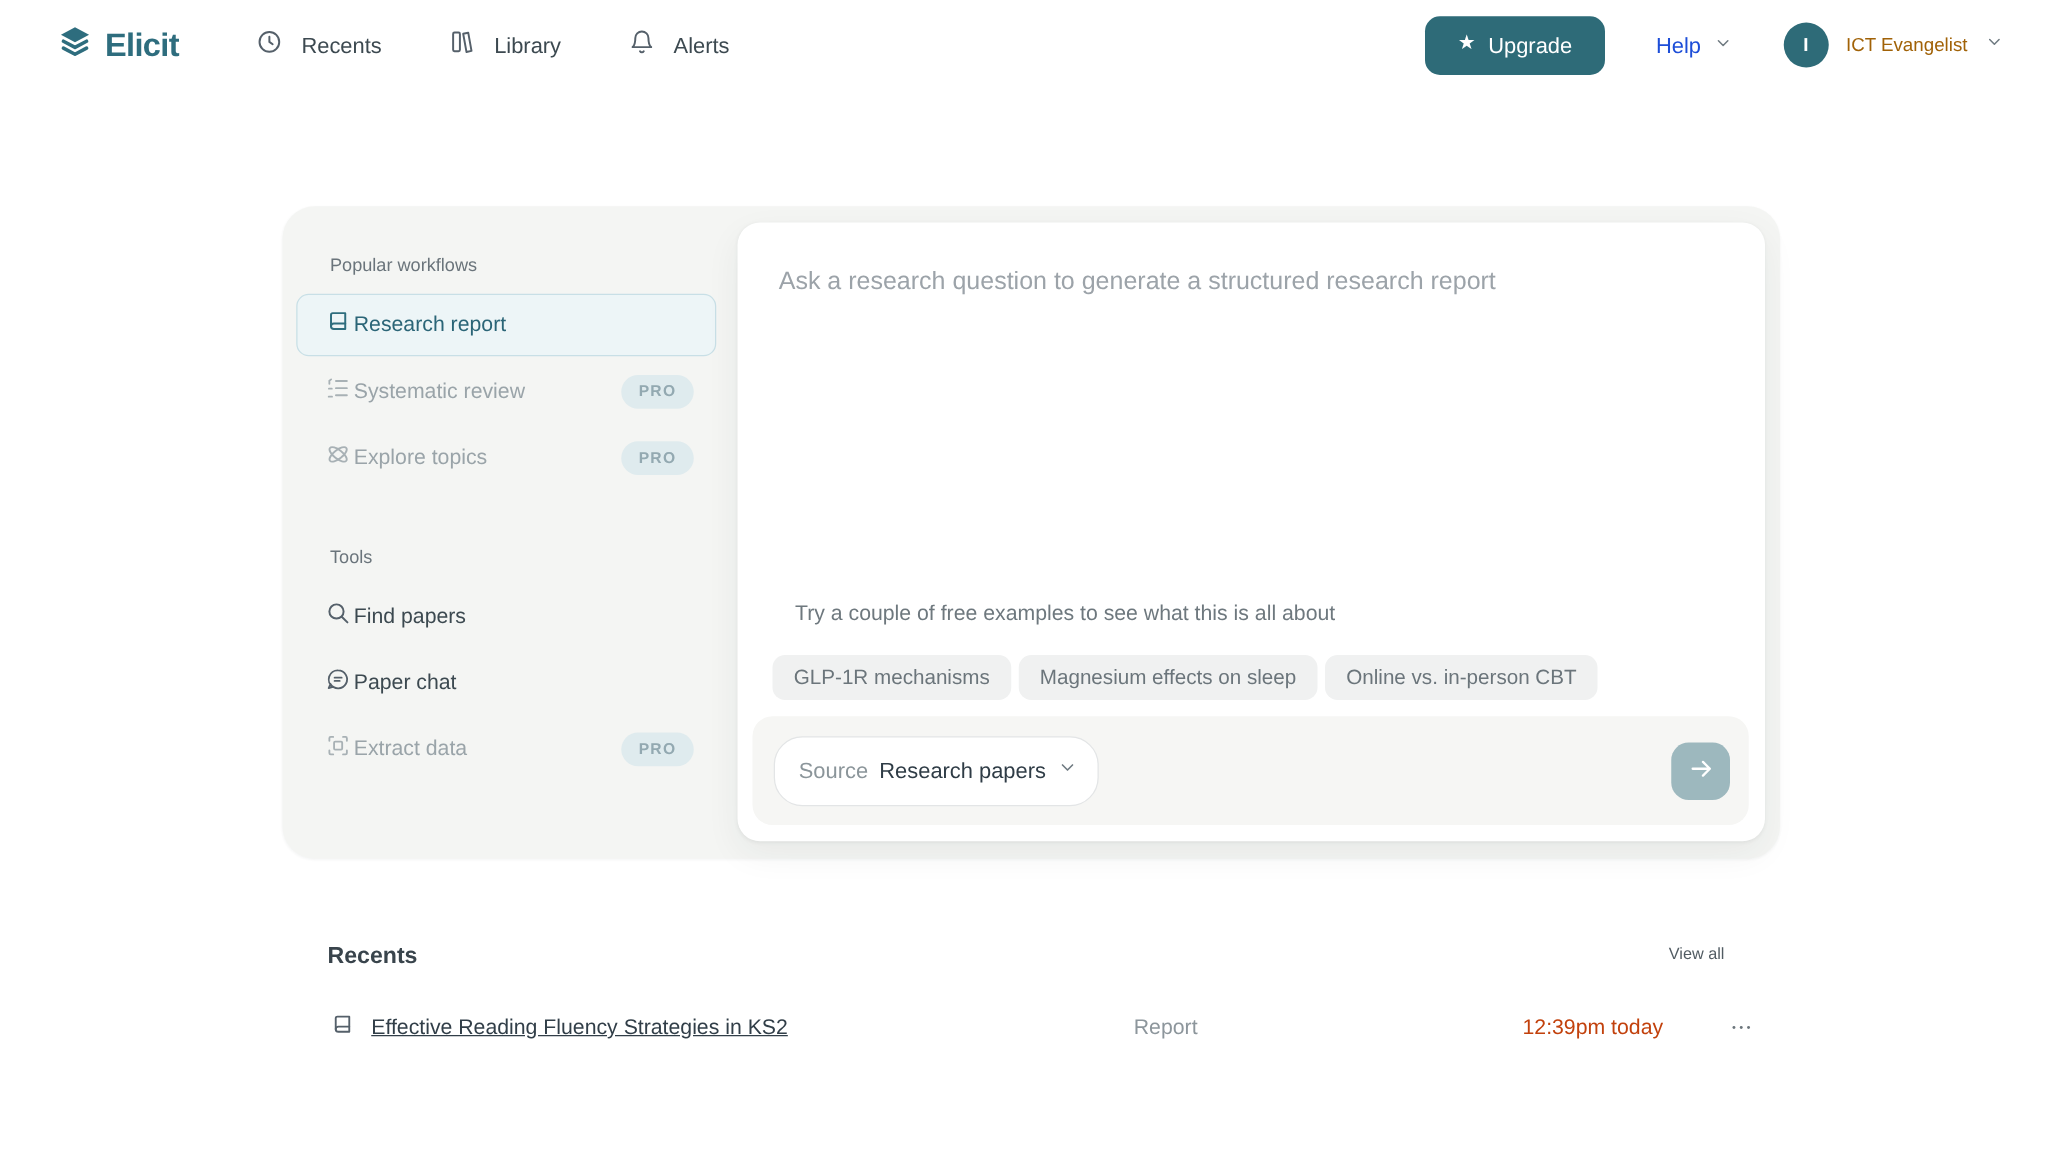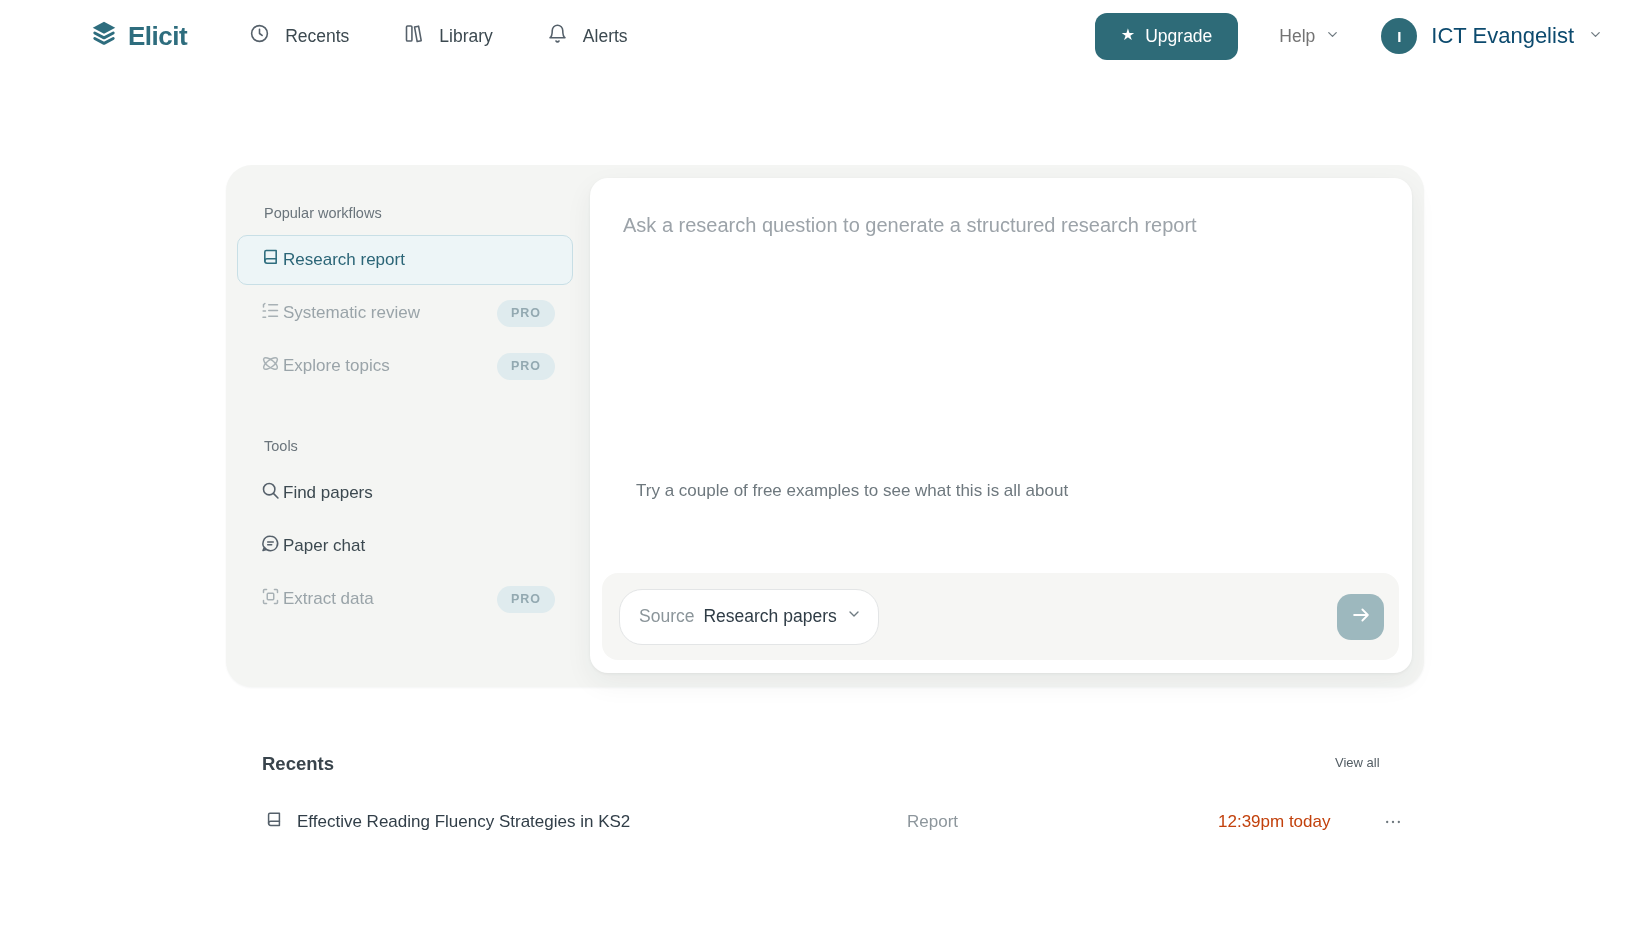"Elicit" .topbar { margin-left: 44px -> none }
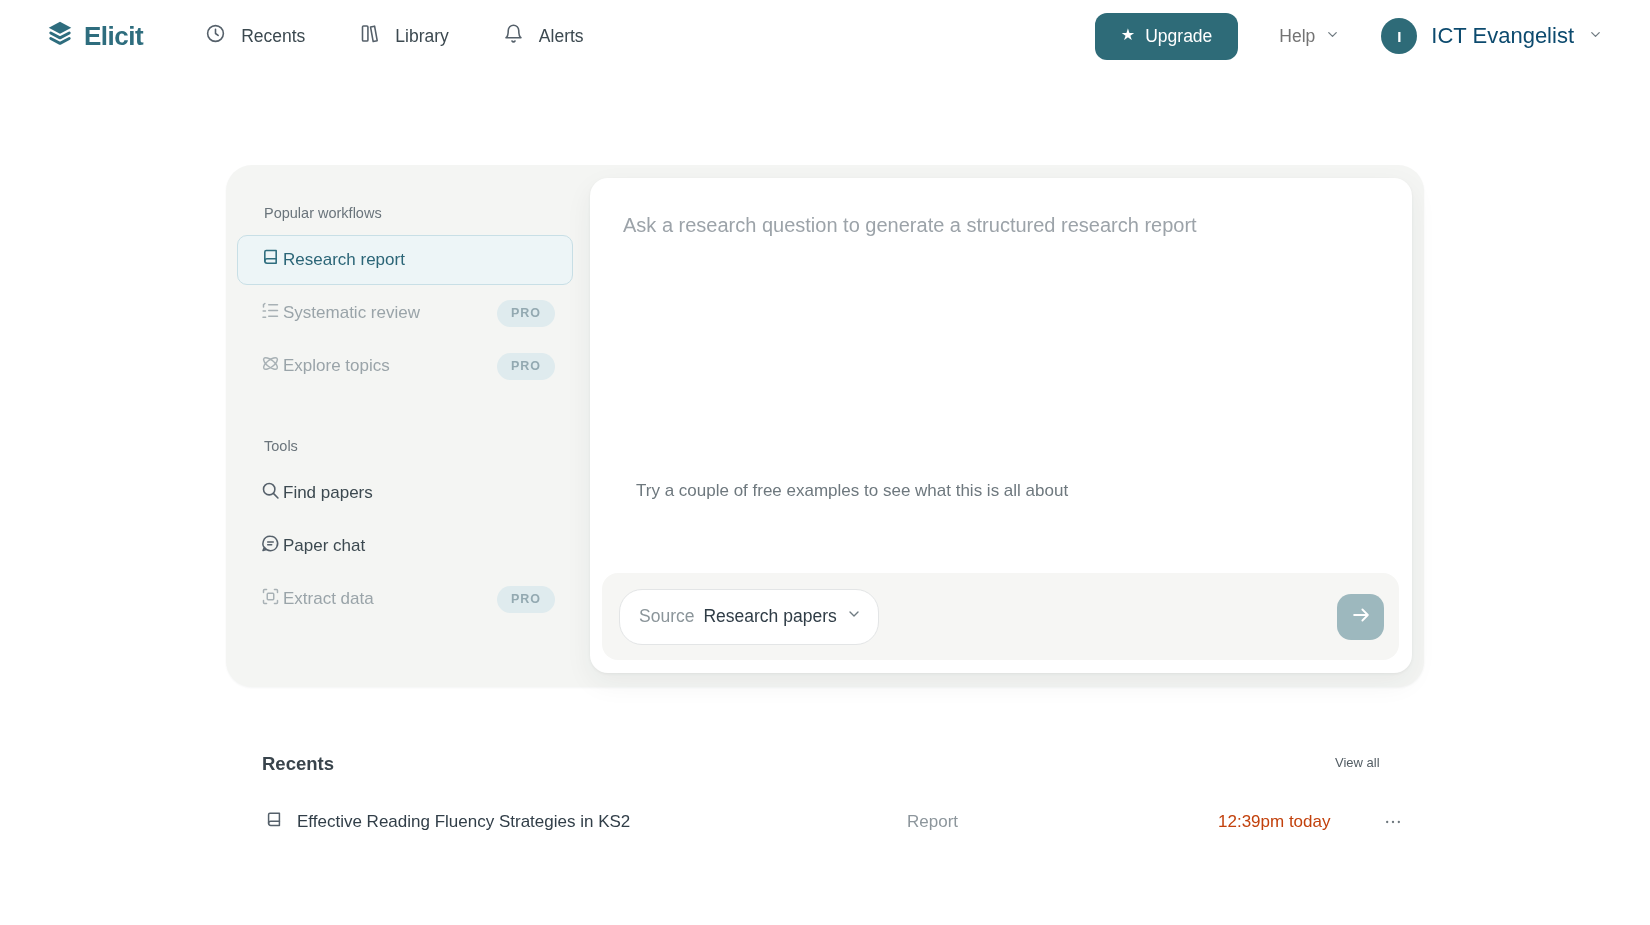"Help" .help { color: #737373 -> #1d4ed8 }
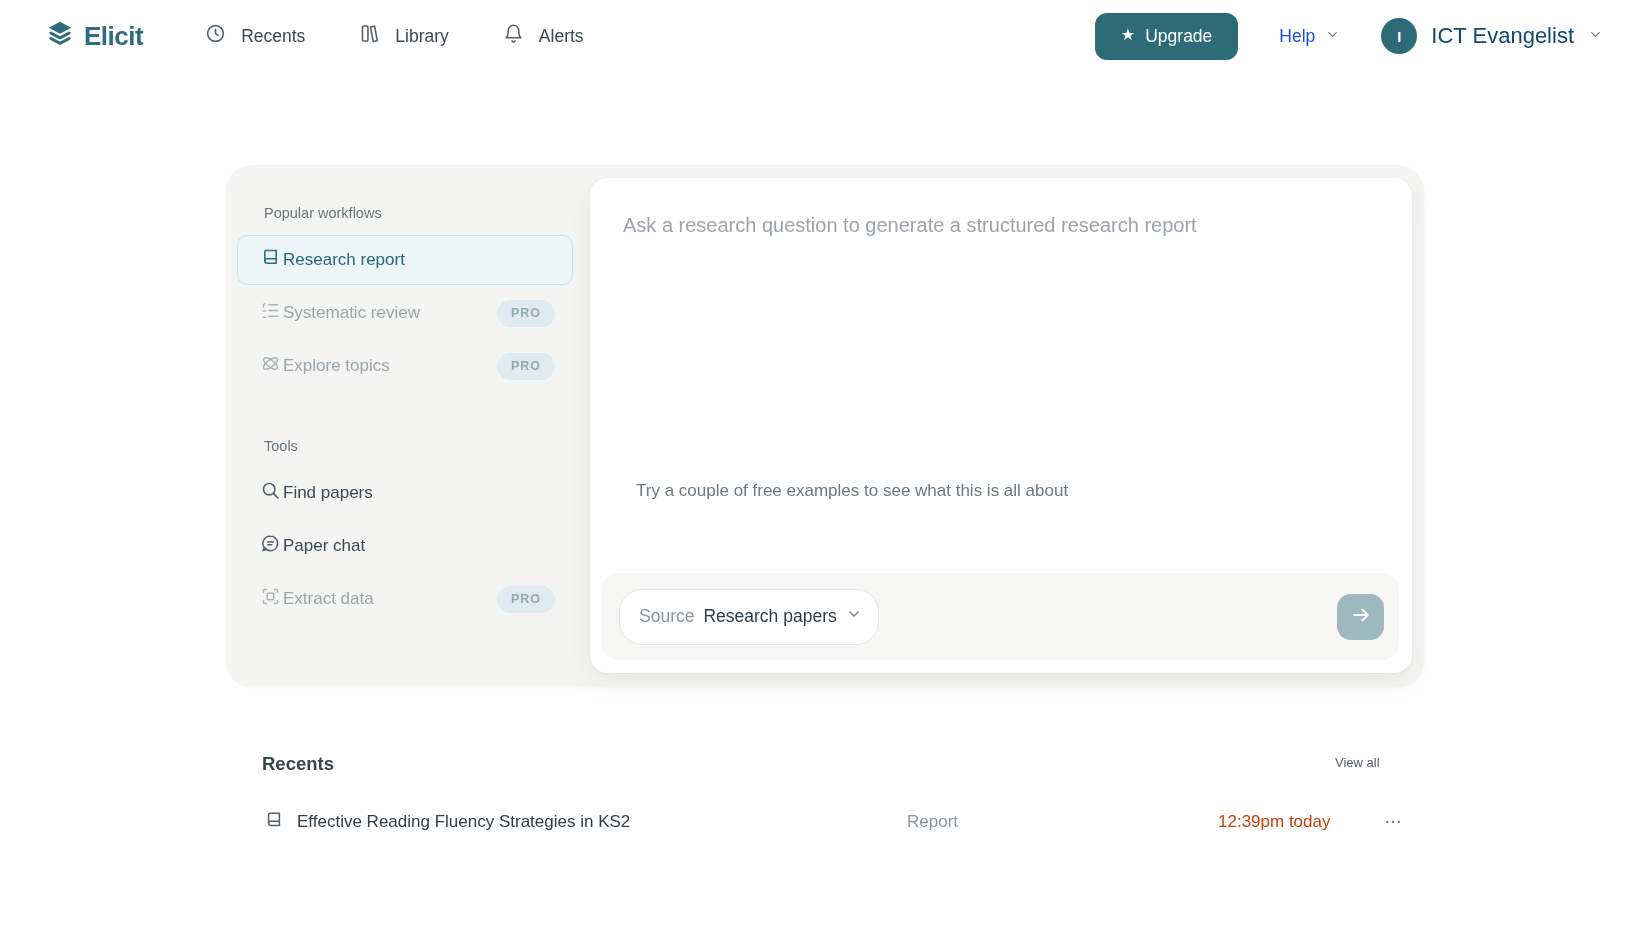"ICT Evangelist" .user-name { color: #0c4a6e -> #a16207; font-size: 22px -> 15px }
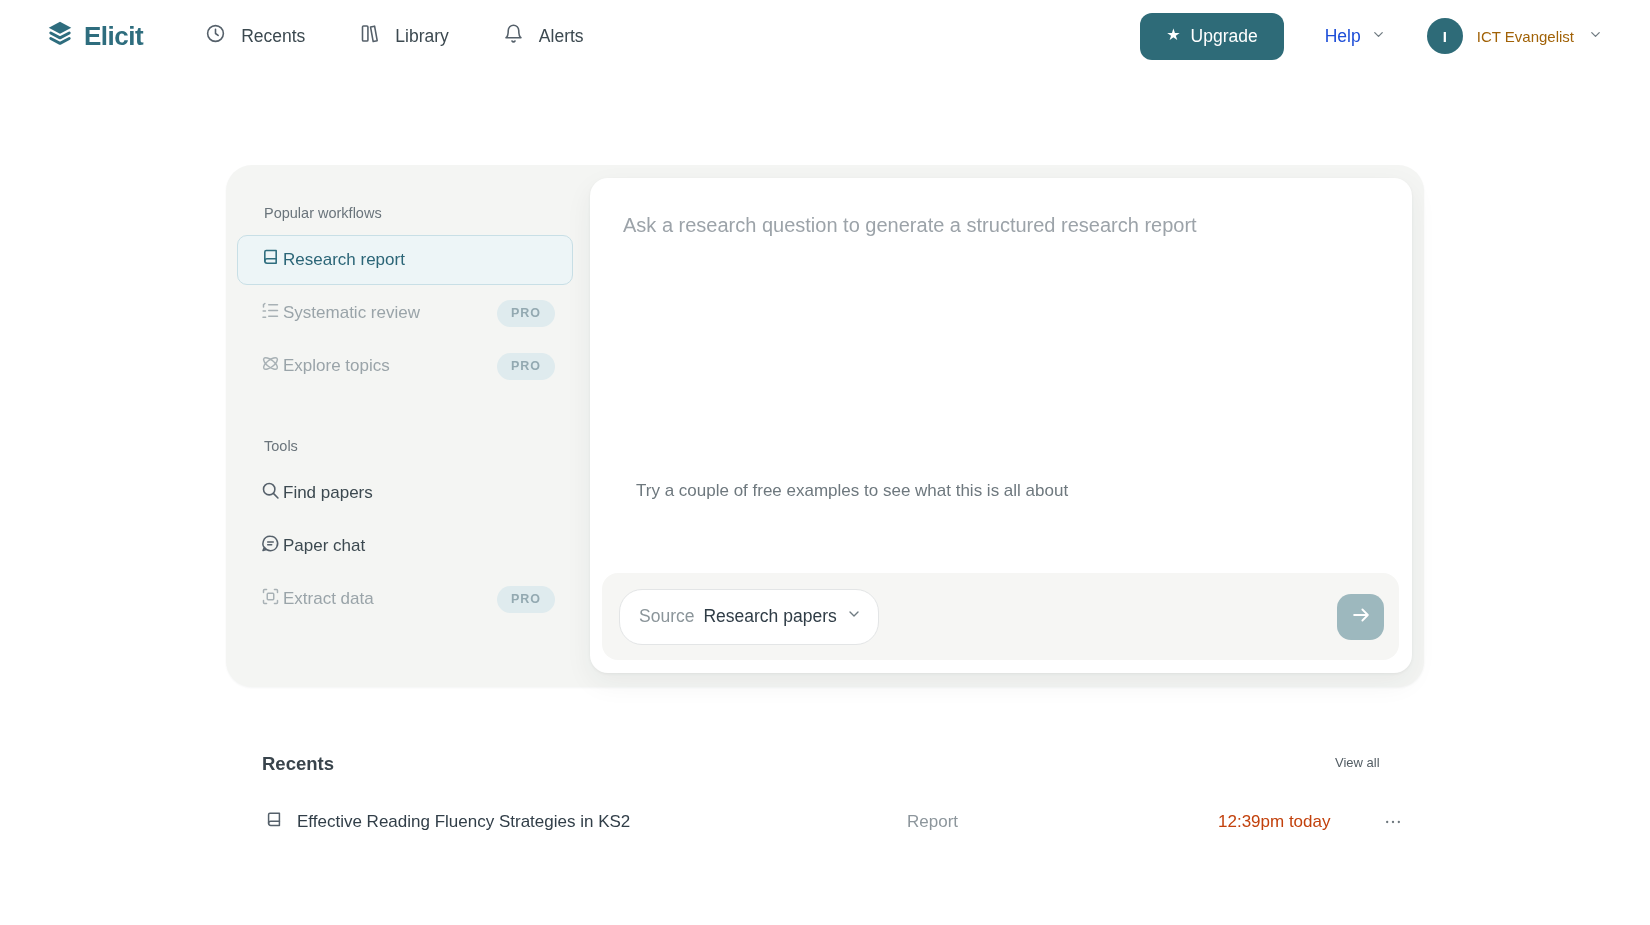"GLP-1R mechanisms" div.chips { html: none -> <div> <button>GLP-1R mechanisms</button> <button>Magnesium effects on sleep</button> <button>Online vs. in-person CBT</button> </div> }
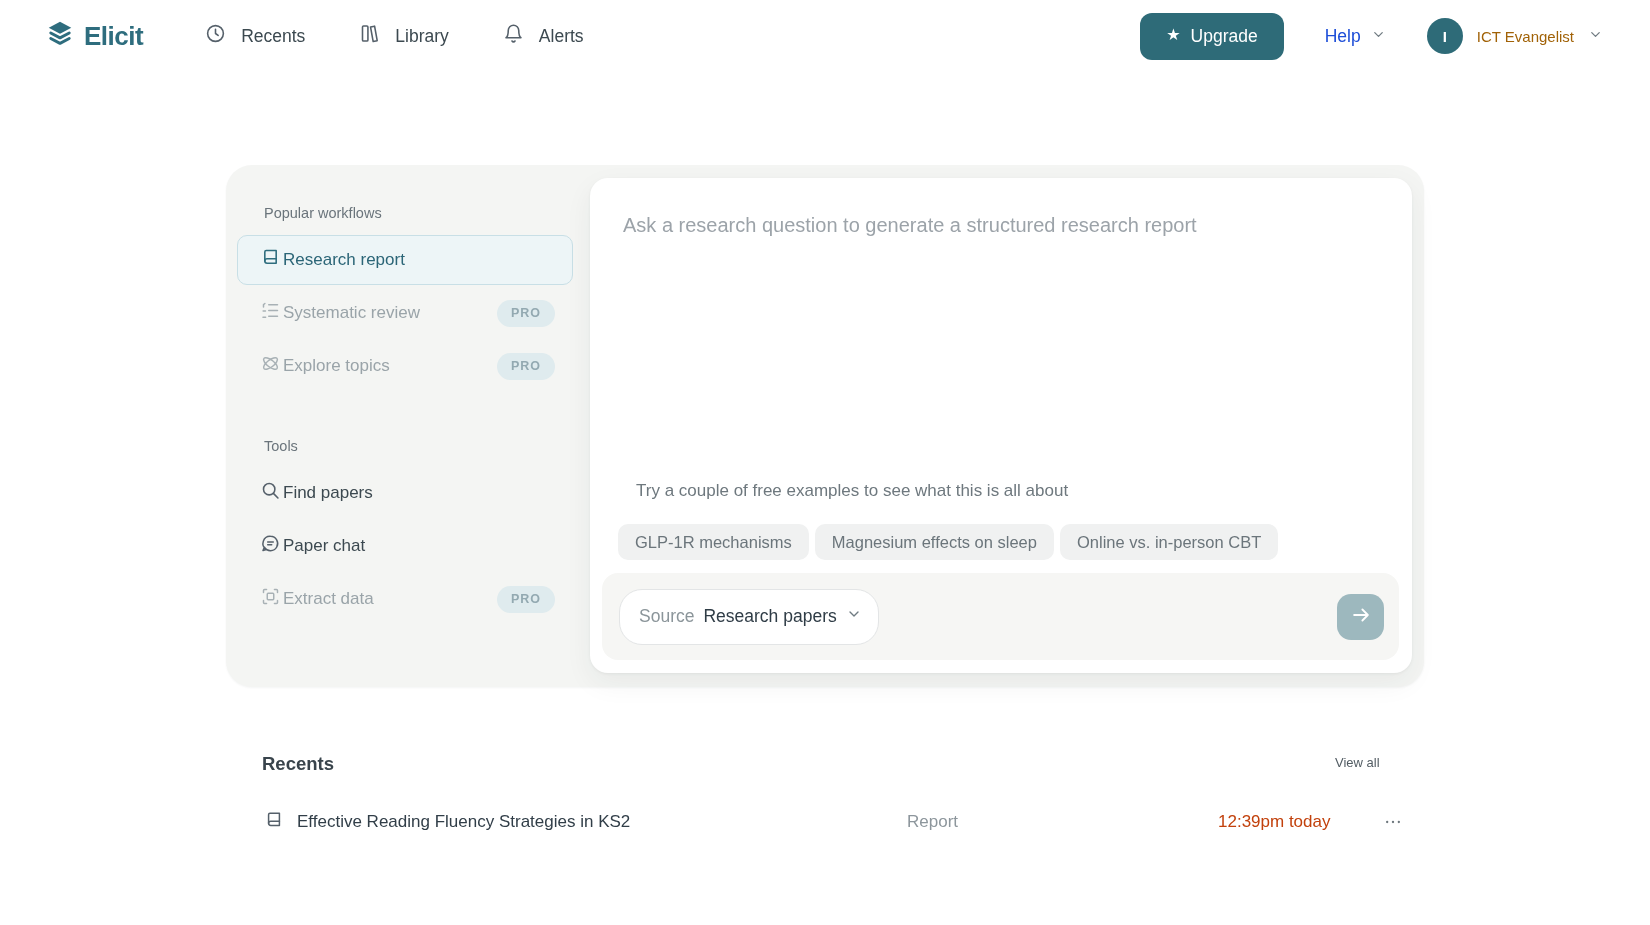"Effective Reading Fluency Strategies in" .row-title { text-decoration: none -> underline }
